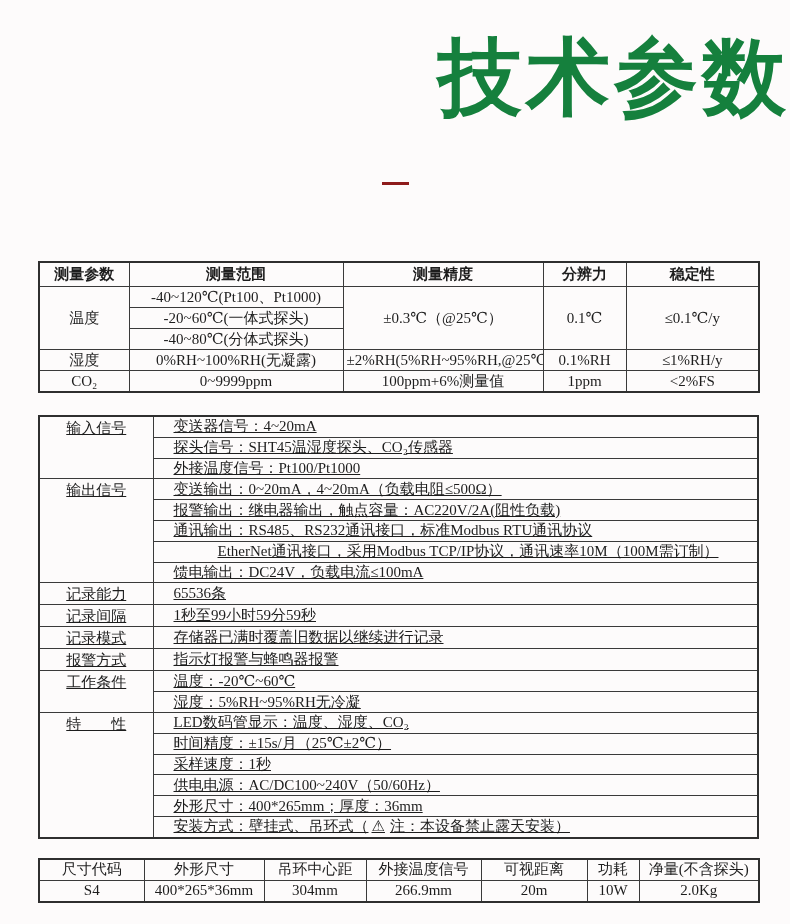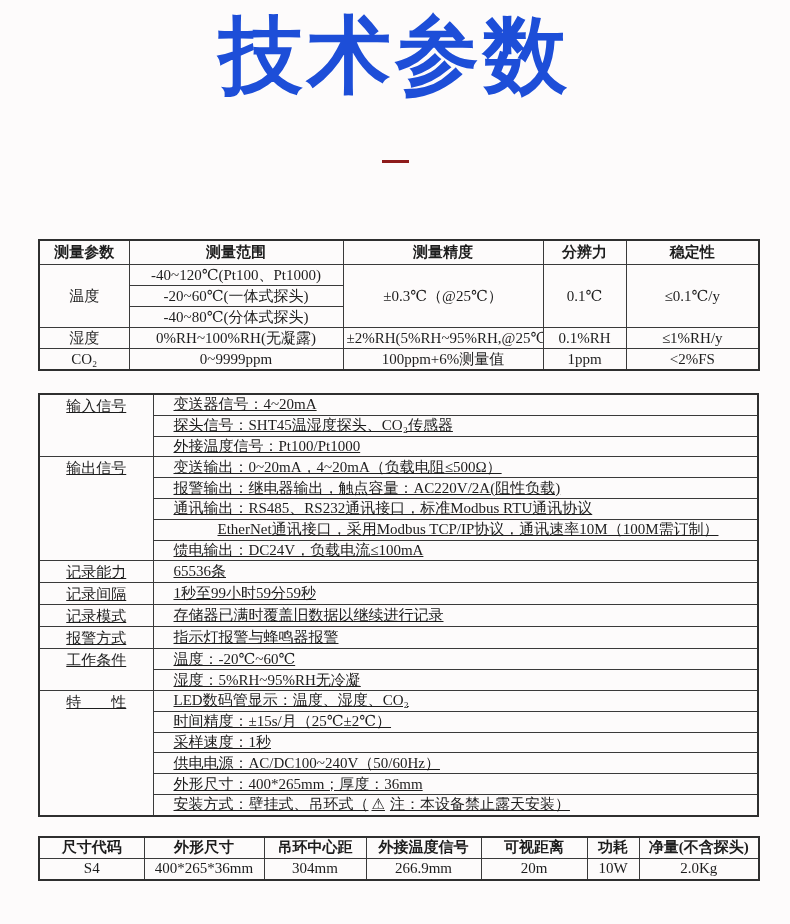"技术参数" .page-title { color: #1d4ed8 -> #15803d; margin: 2px 0 0 0 -> 24px 0 0 0; text-align: center -> right }
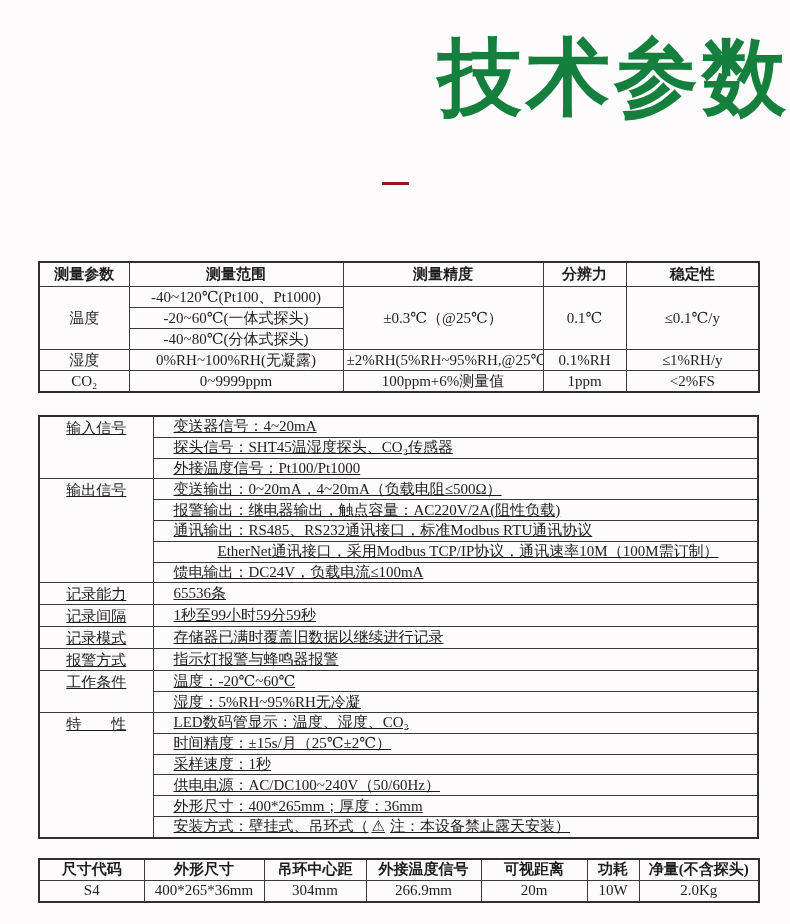"尺寸代码" .t3 th { font-weight: 700 -> 400 }
